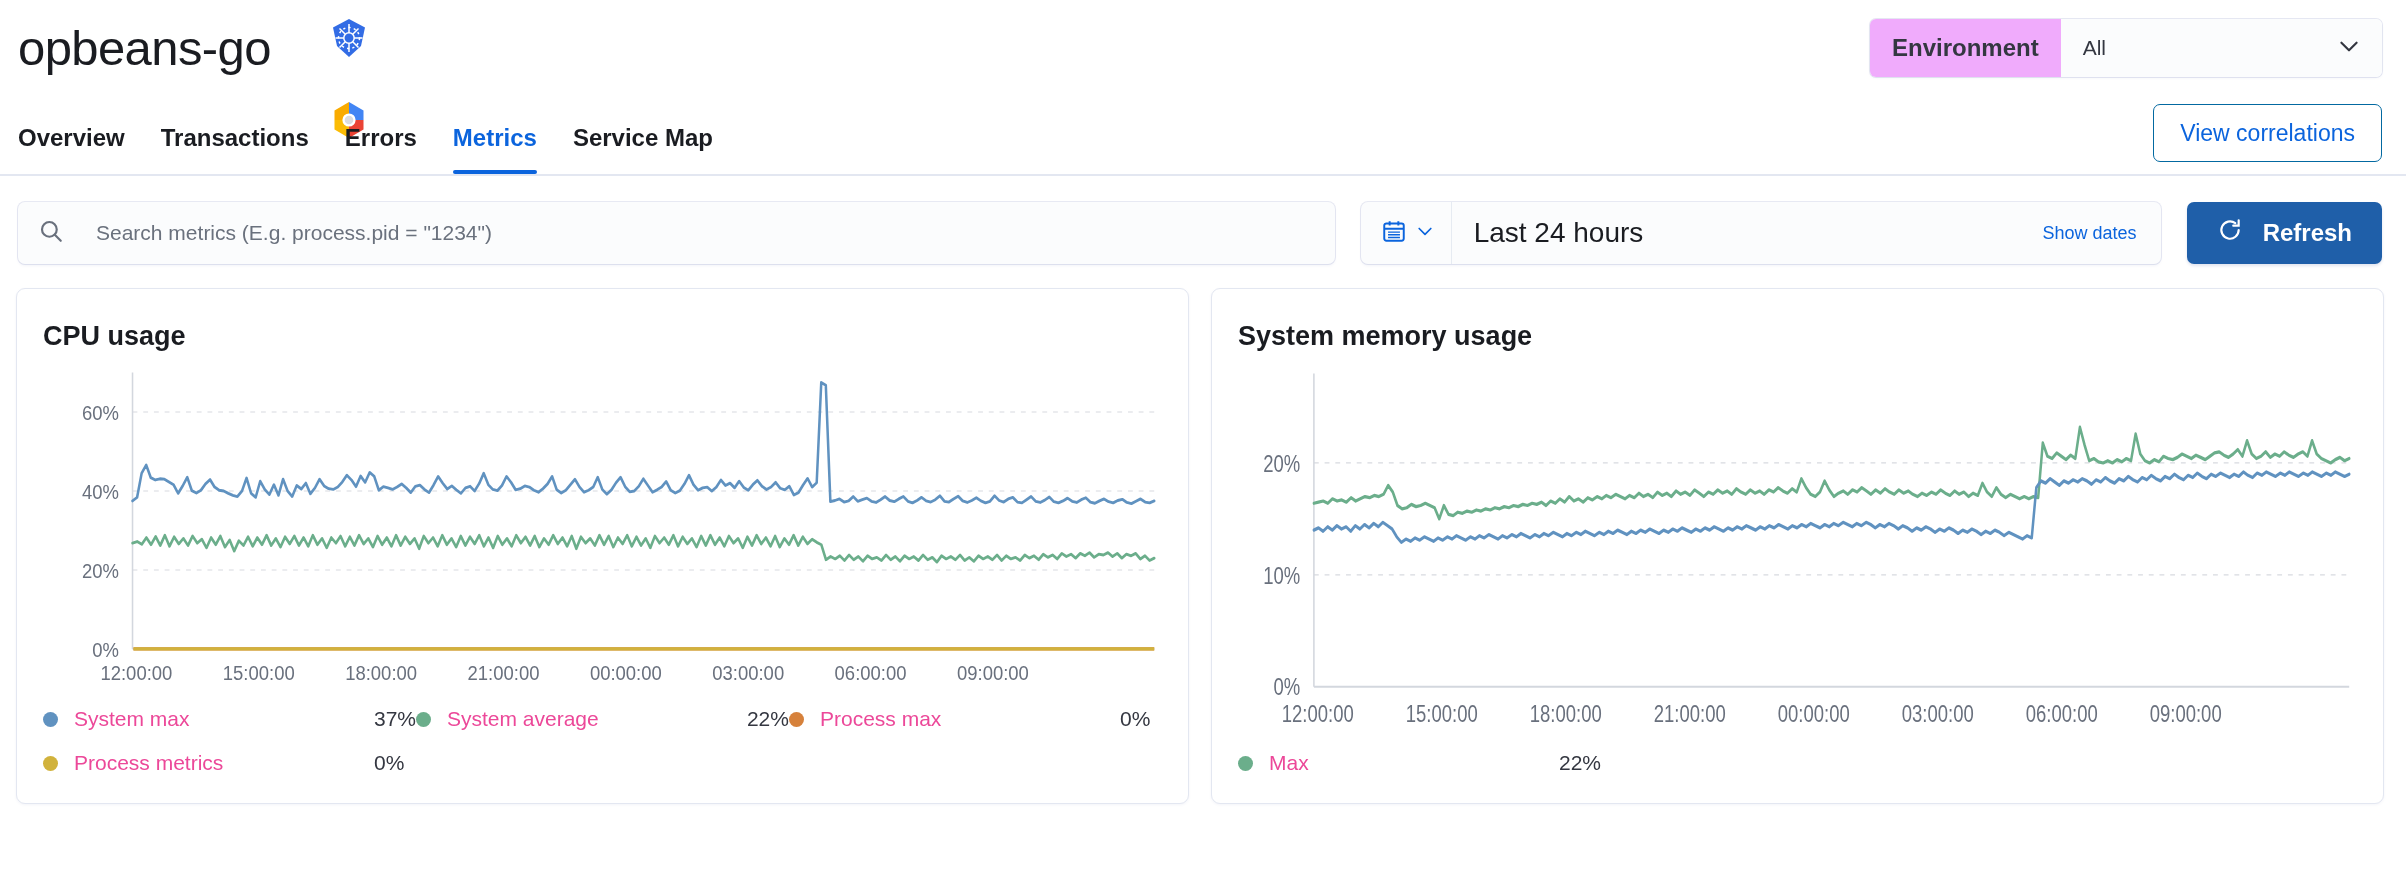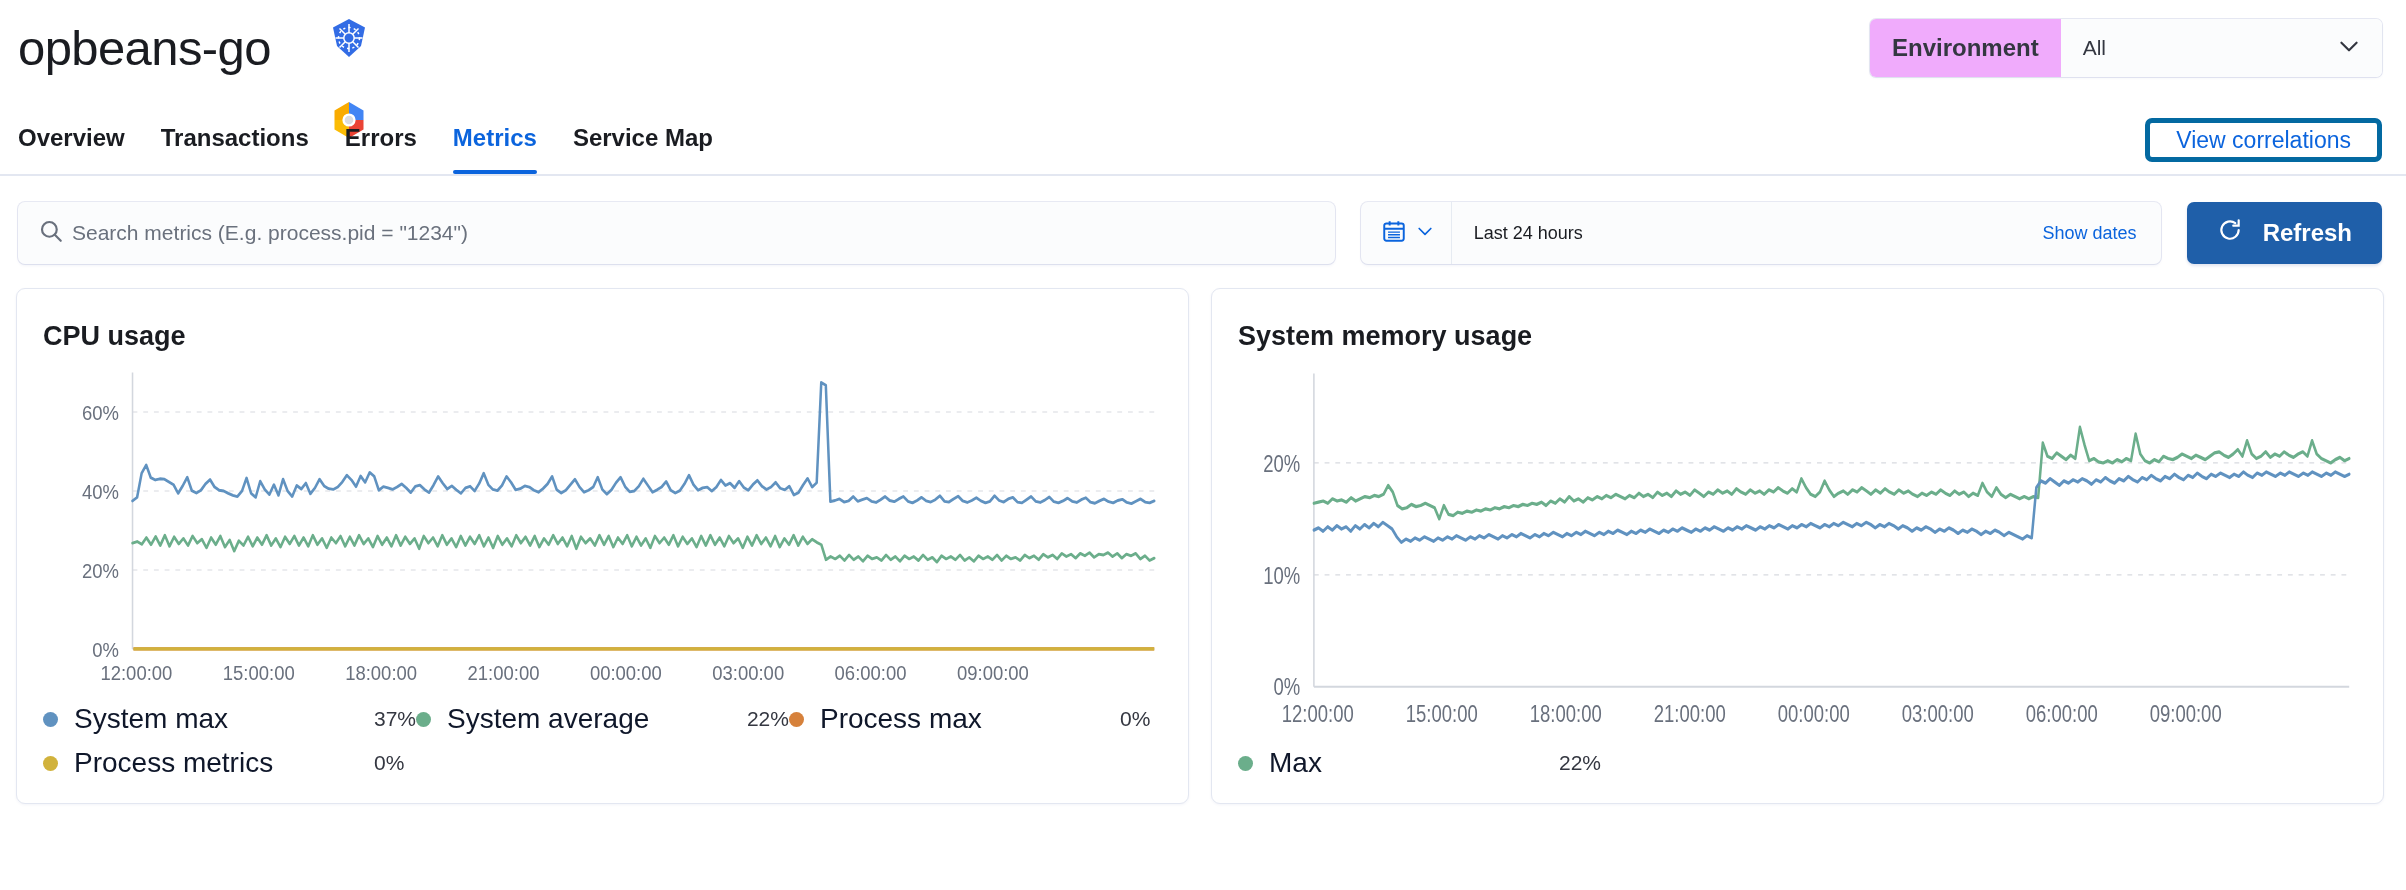"View correlations" .view-correlations { border: 5px solid #0369a1 -> 1px solid #0369a1; height: 44px -> 58px }
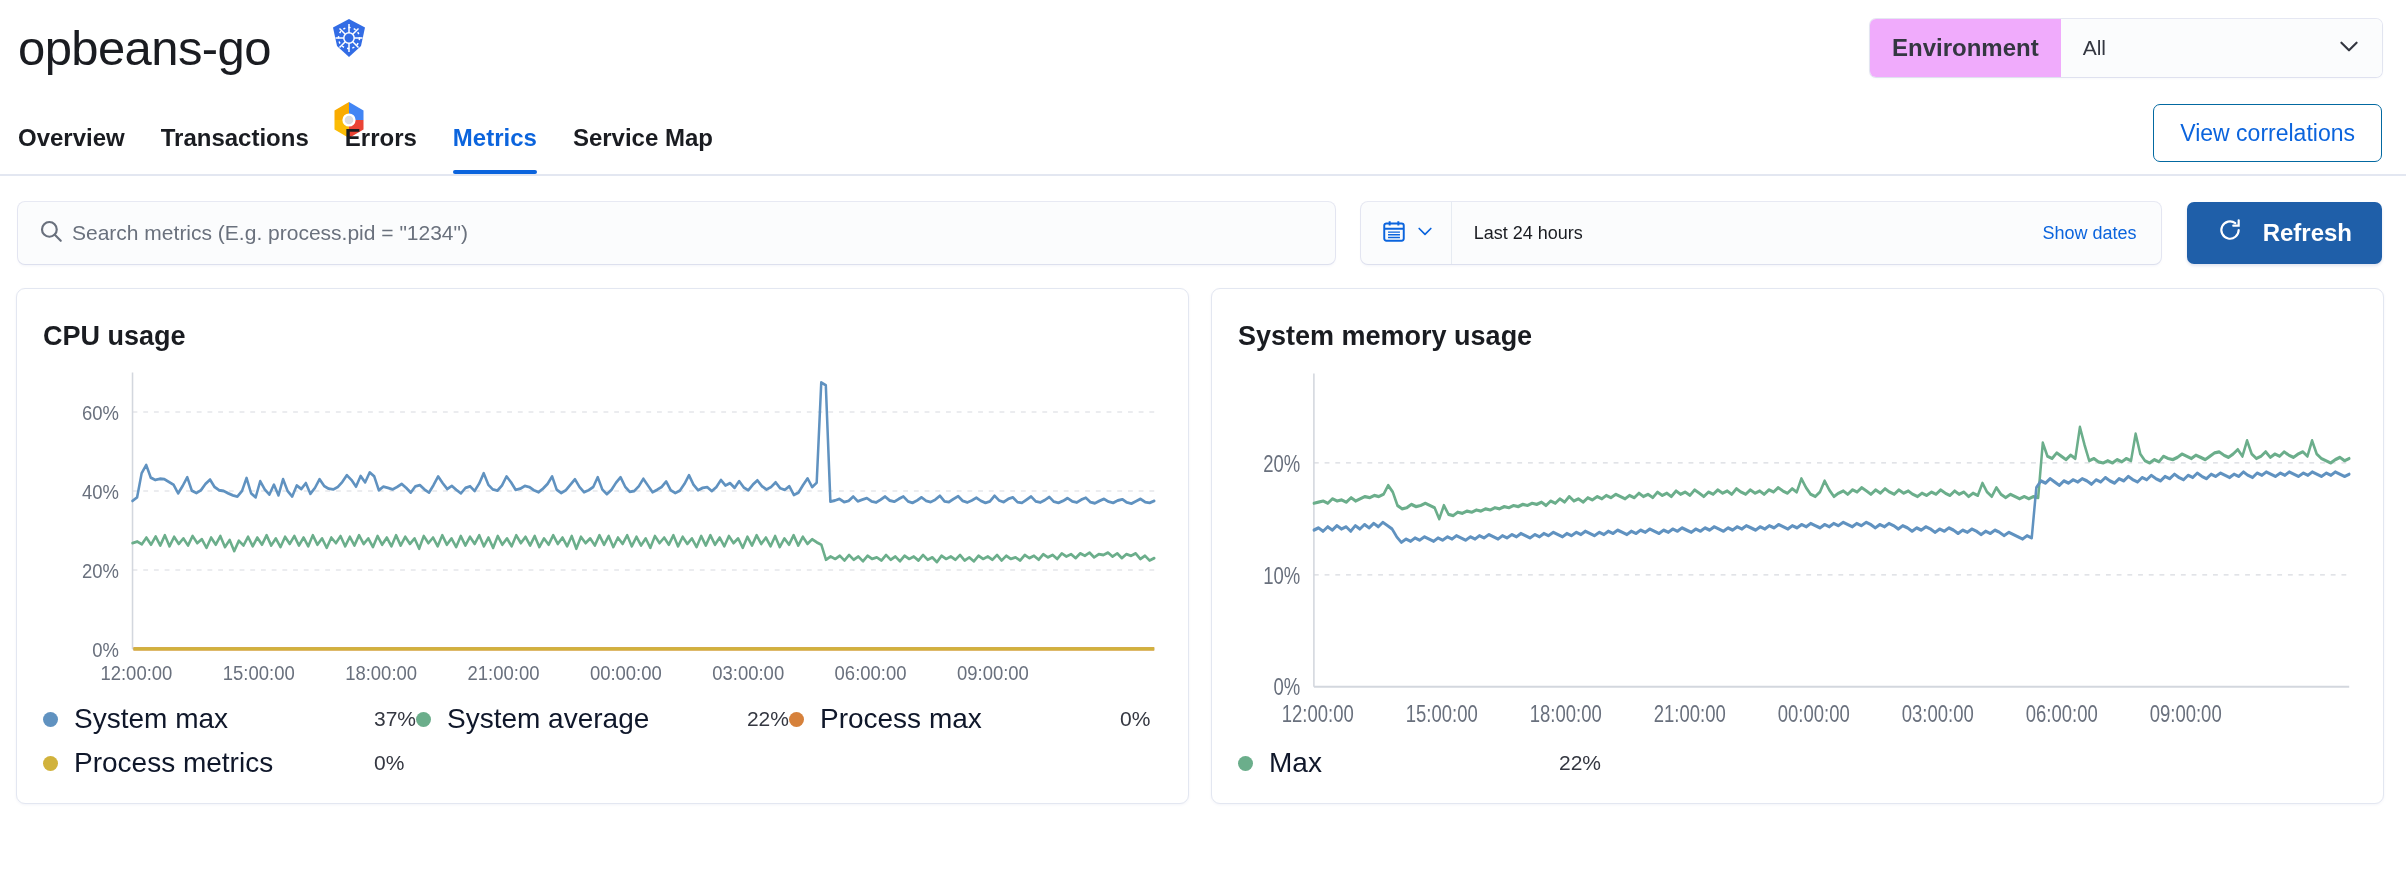"Search metrics (E.g. process.pid =" .searchbox { gap: 8px -> 32px }
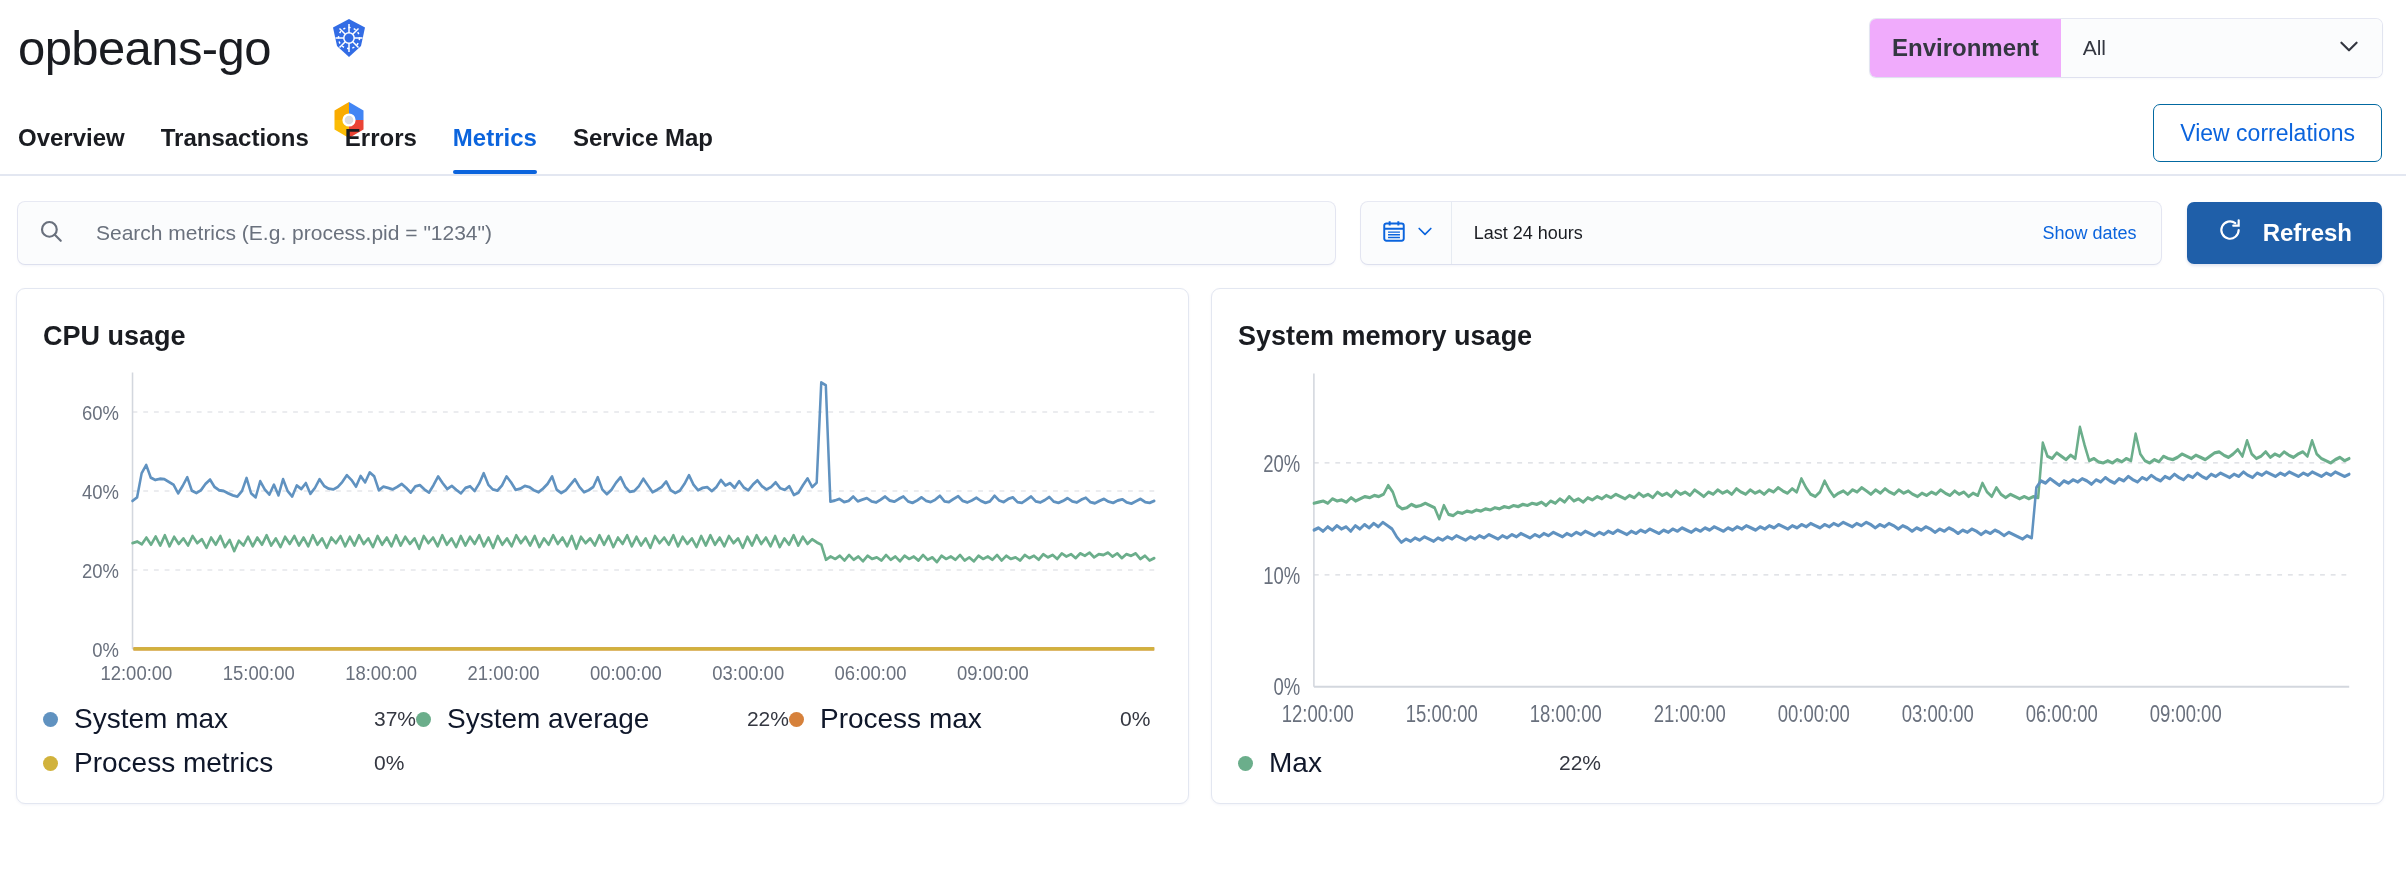"Last 24 hours" .dp-range { font-size: 18px -> 28px }
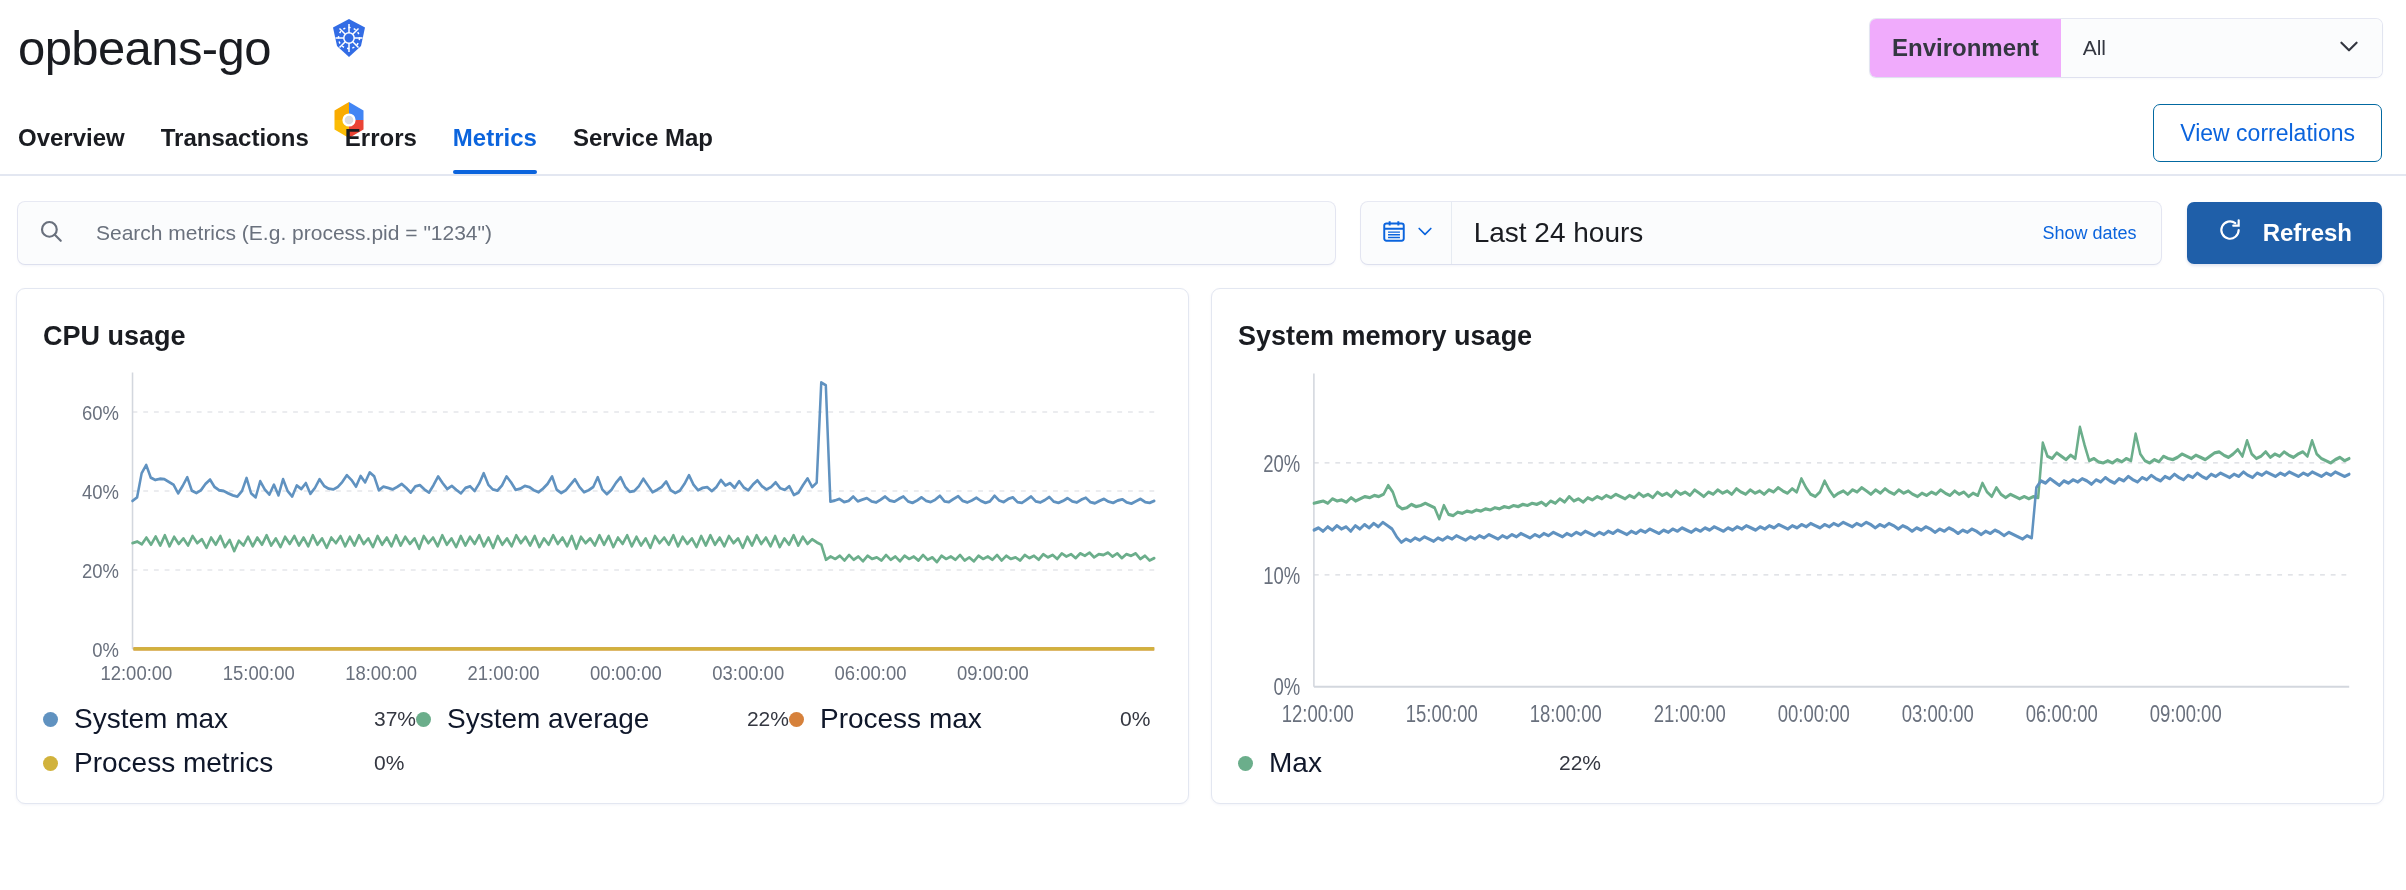"System max" .legend-label { color: #0f172a -> #ec4899; font-size: 28px -> 21px }
